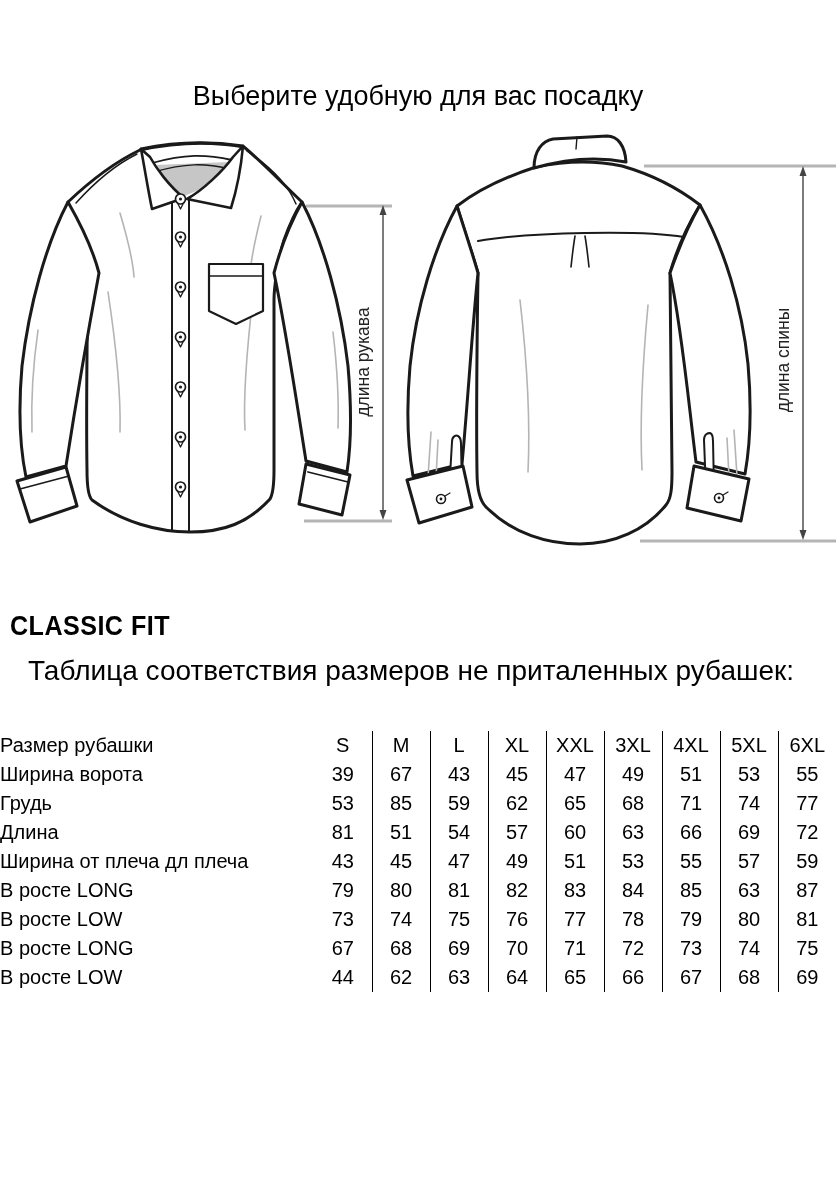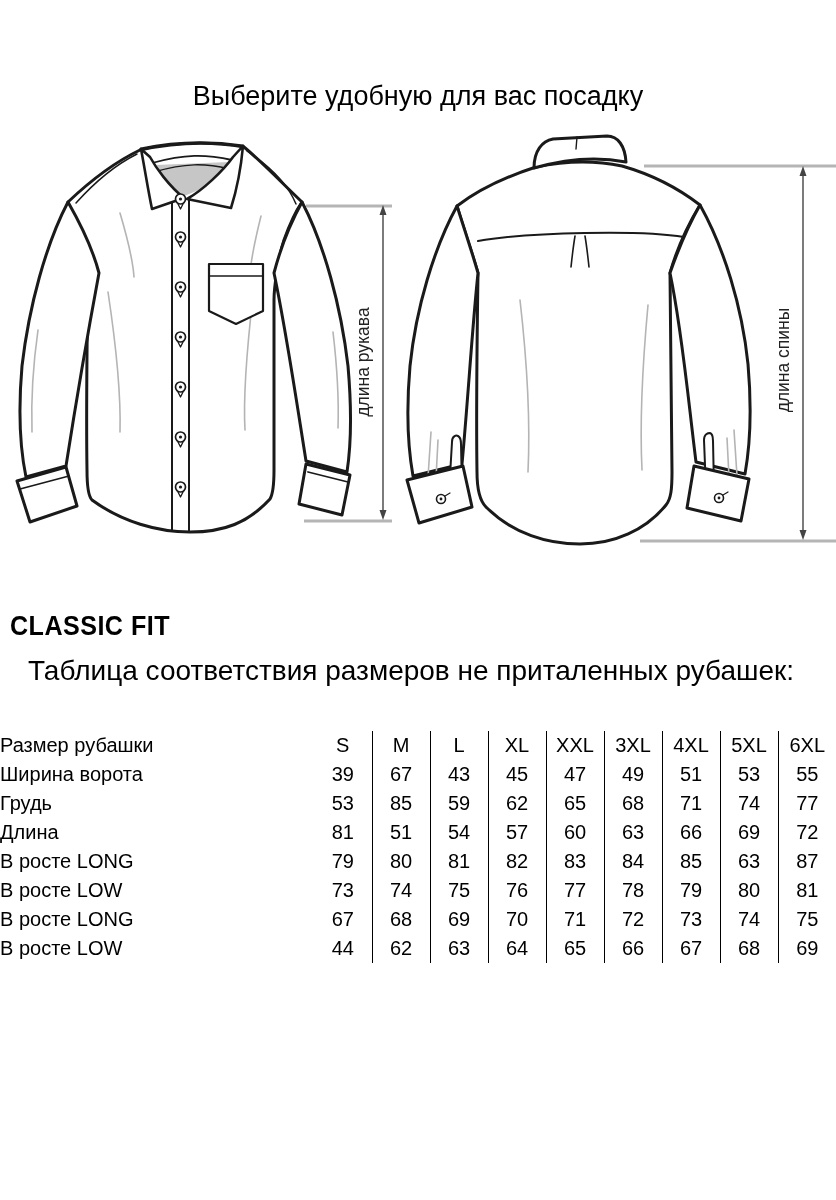"Ширина от плеча дл плеча" tr { html: none -> <tr> <td>Ширина от плеча дл плеча</td> <td>43</td> <td>45</td> <td>47</td> <td>49</td> <td>51</td> <td>53</td> <td>55</td> <td>57</td> <td>59</td> </tr> }
